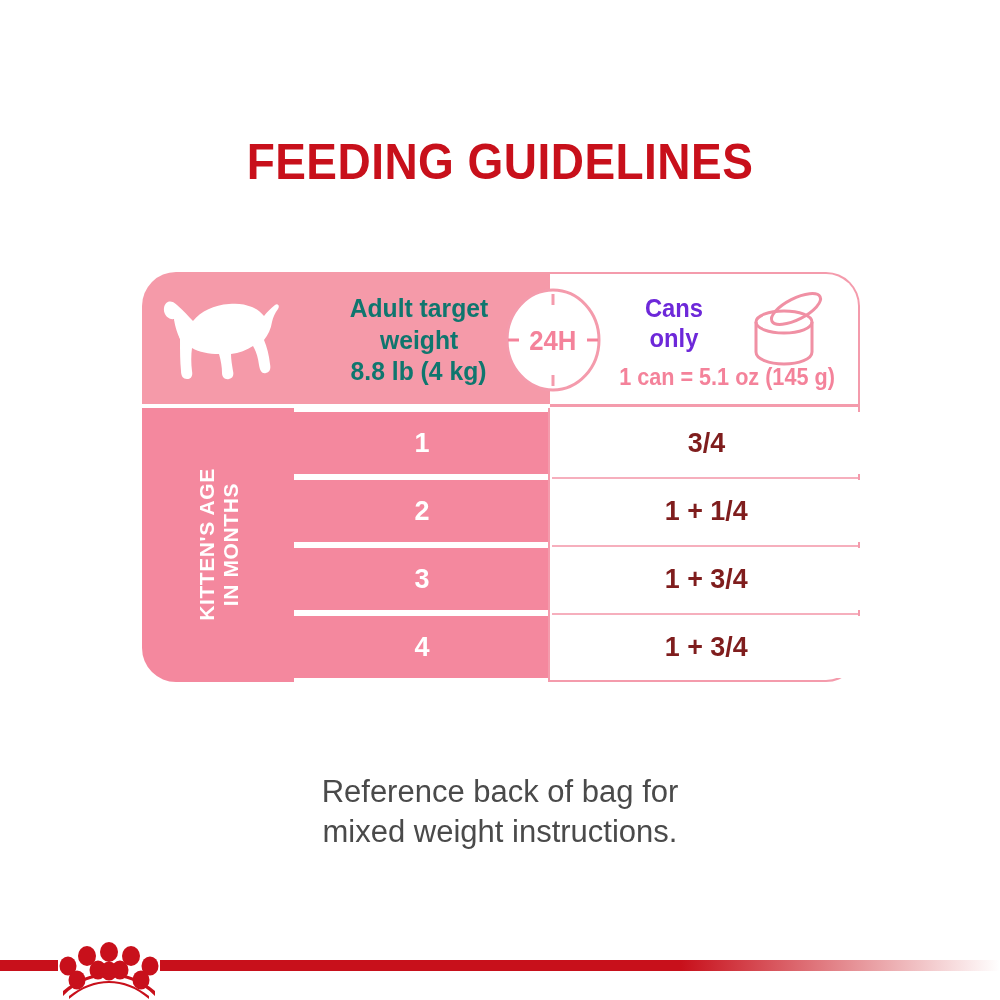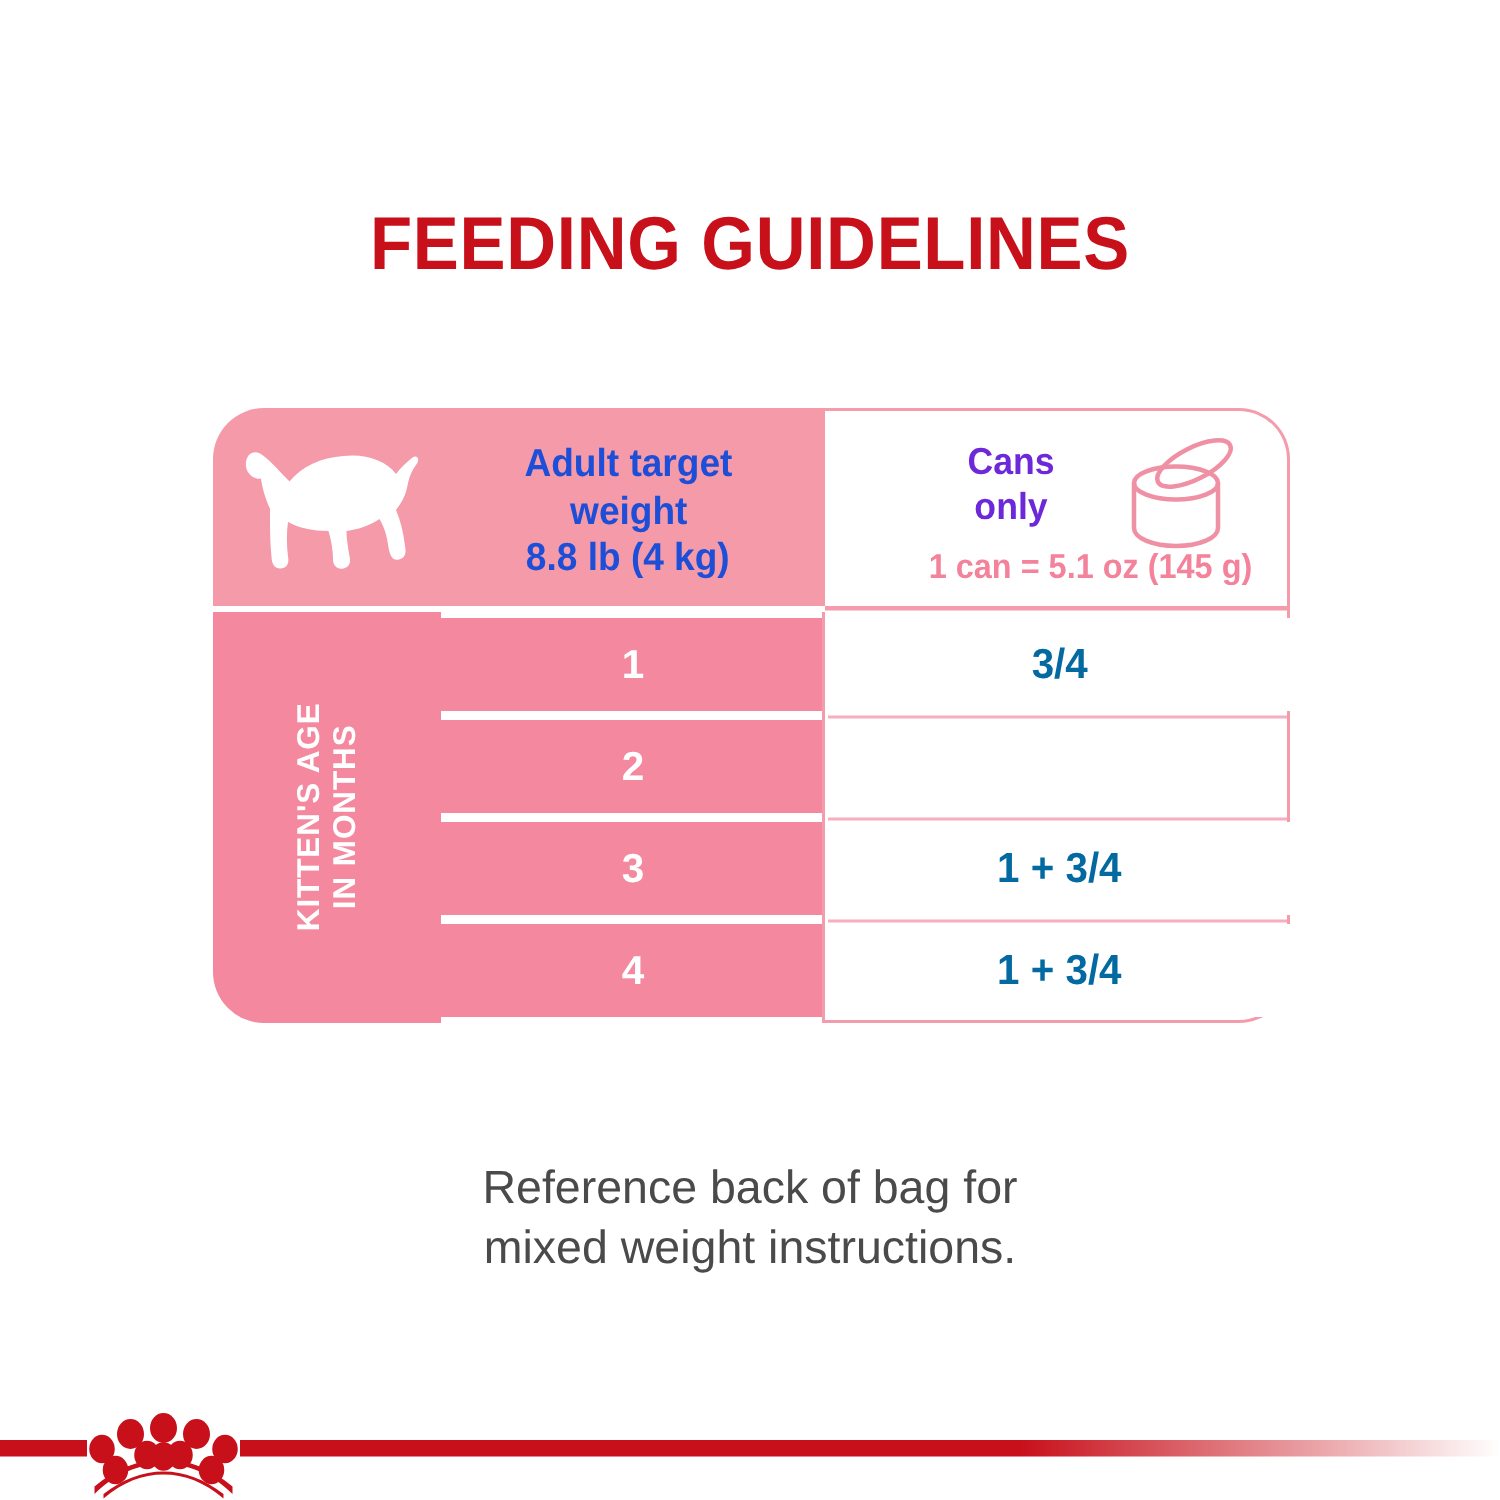"Adult target" .weight-head { color: #1d4ed8 -> #0f766e }
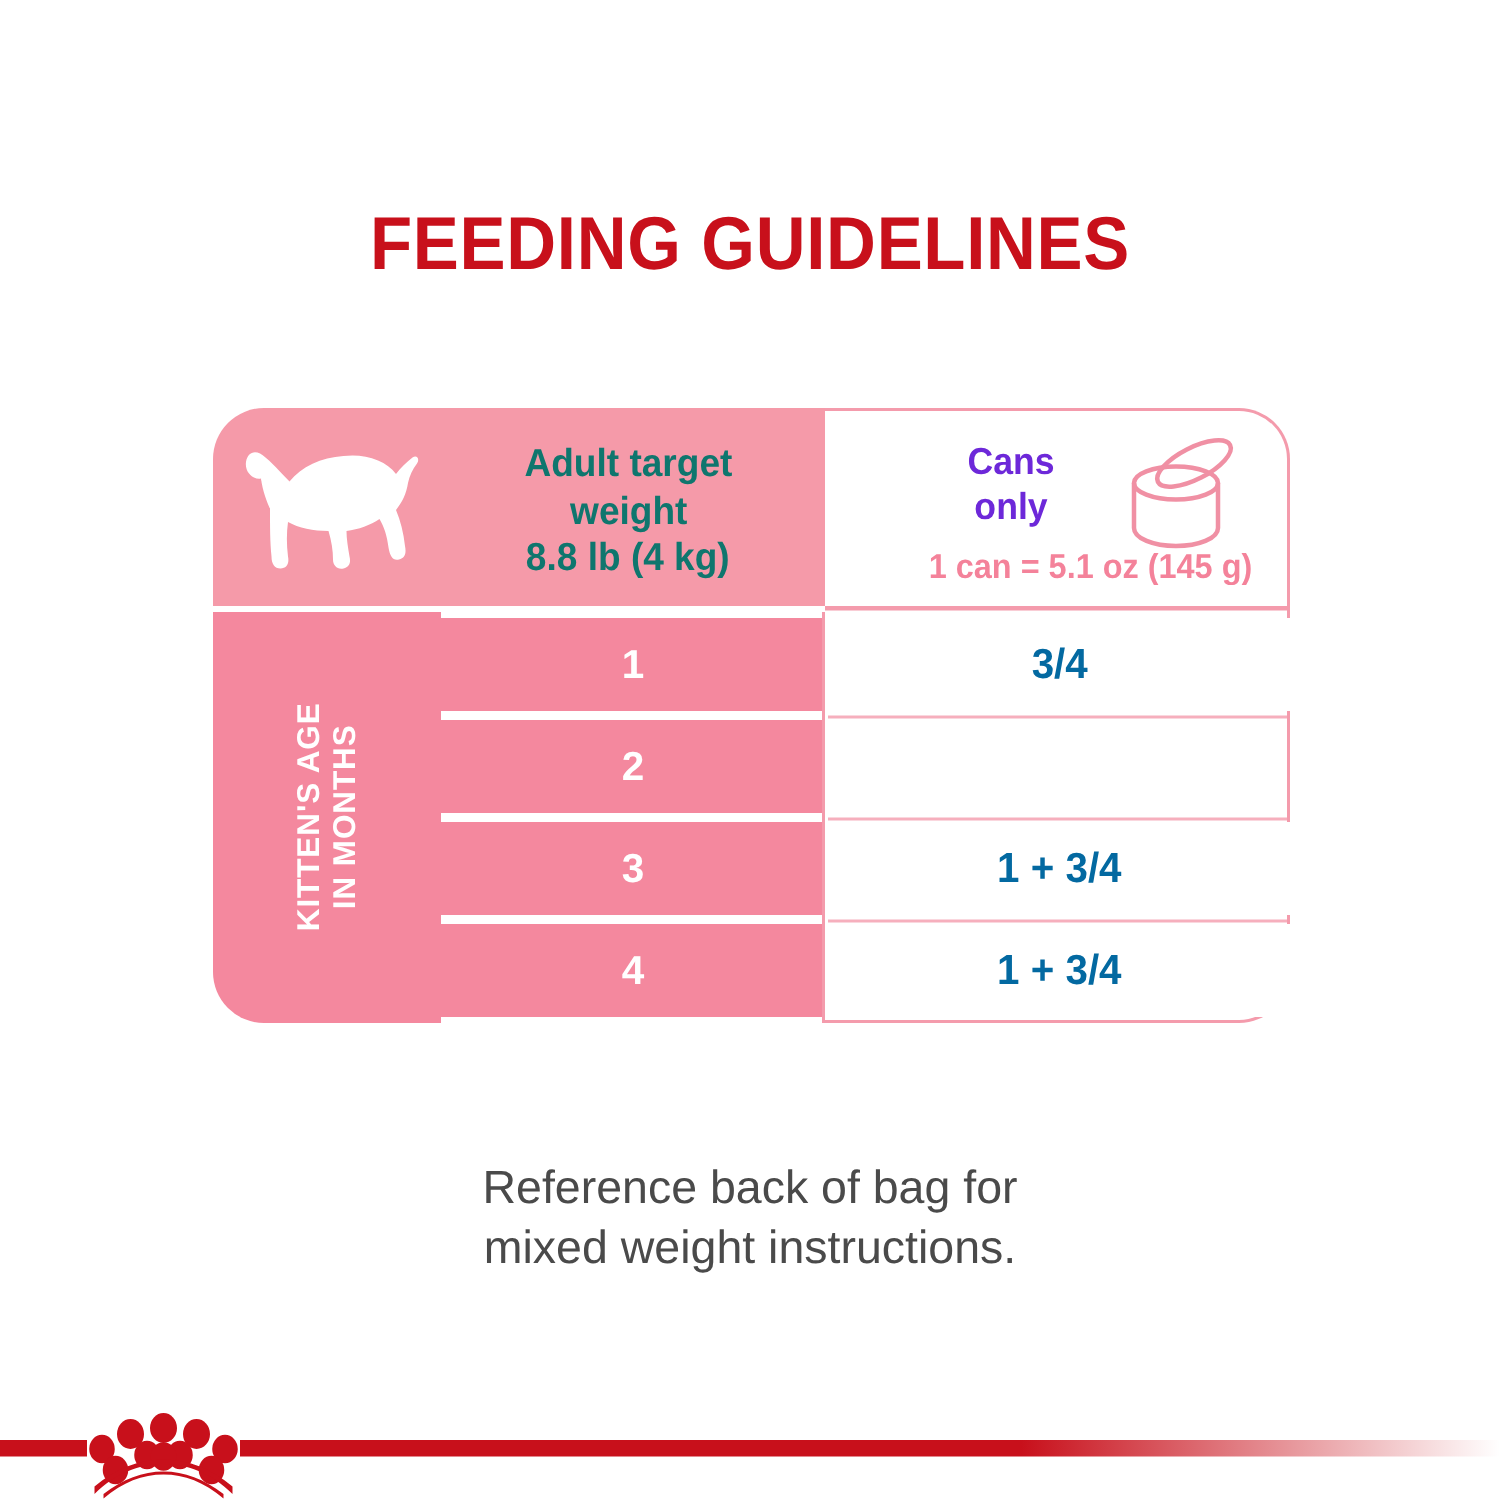"24H" div.badge24 { html: none -> <div> <svg> <ellipse></ellipse> <line></line> <line></line> <line></line> <line></line> <text>24H</text> </svg> </div> }
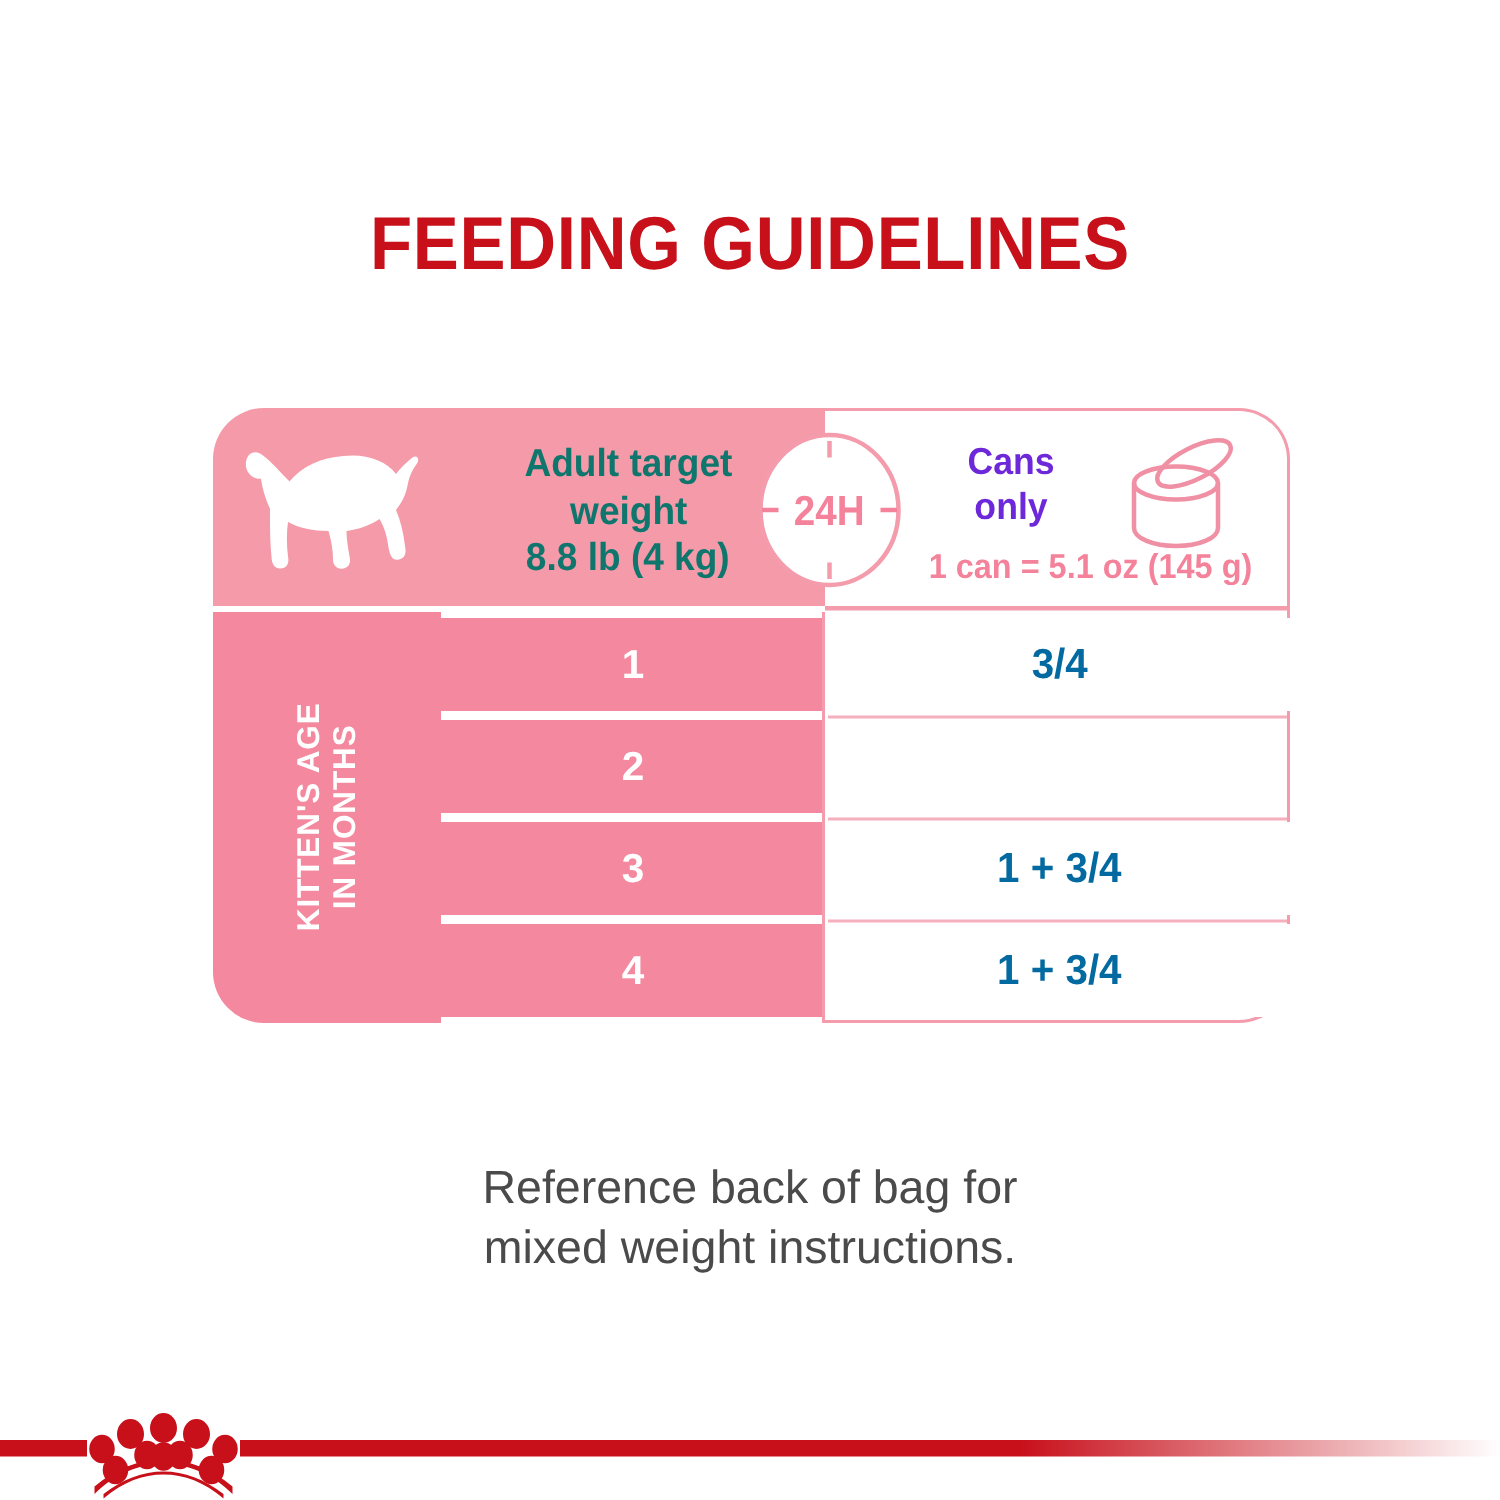"3/4" .cell-value { color: #0369a1 -> #7f1d1d }
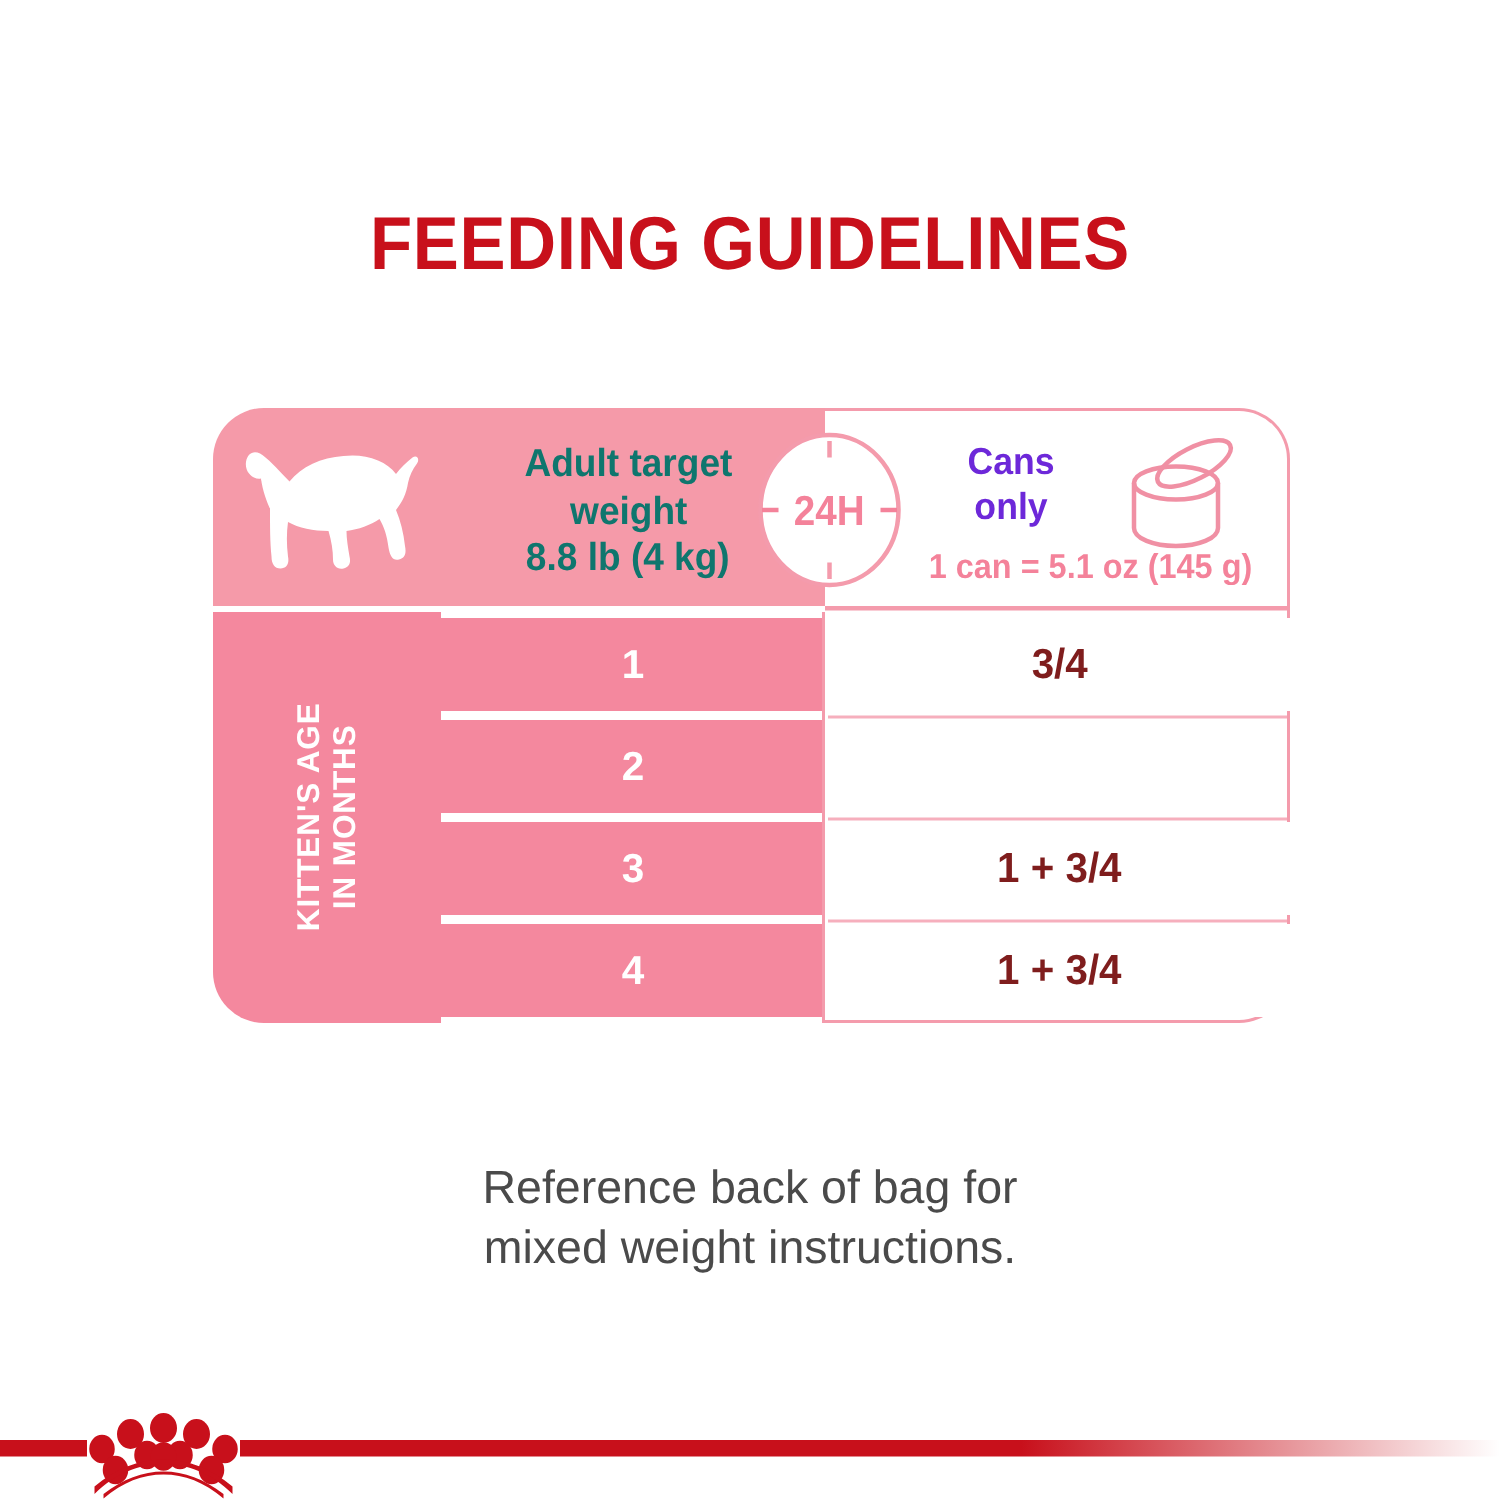"1 + 1/4" div.cell-value { html: none -> <div> <span>1 + 1/4</span> </div> }
